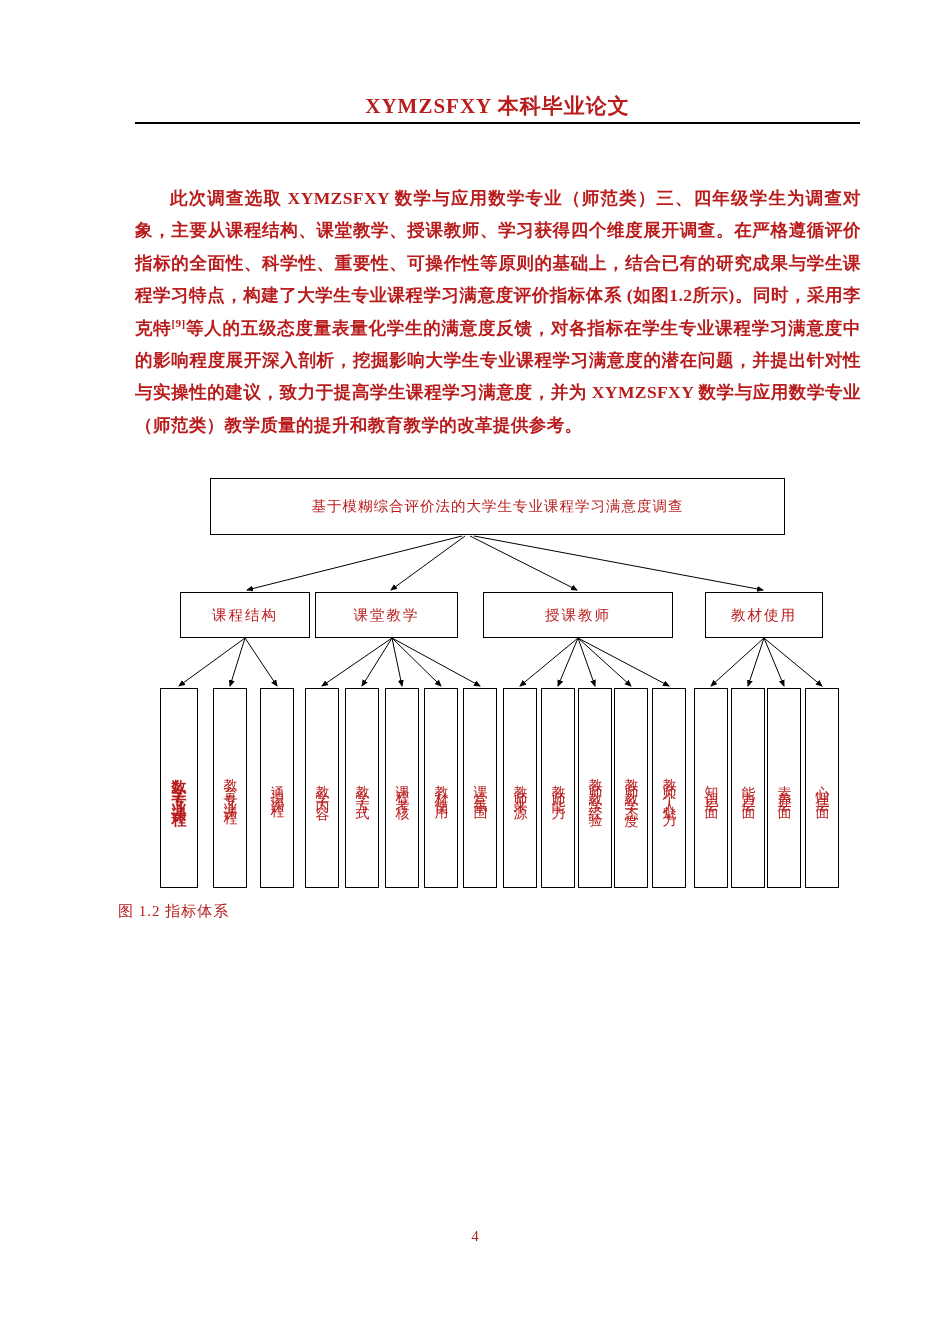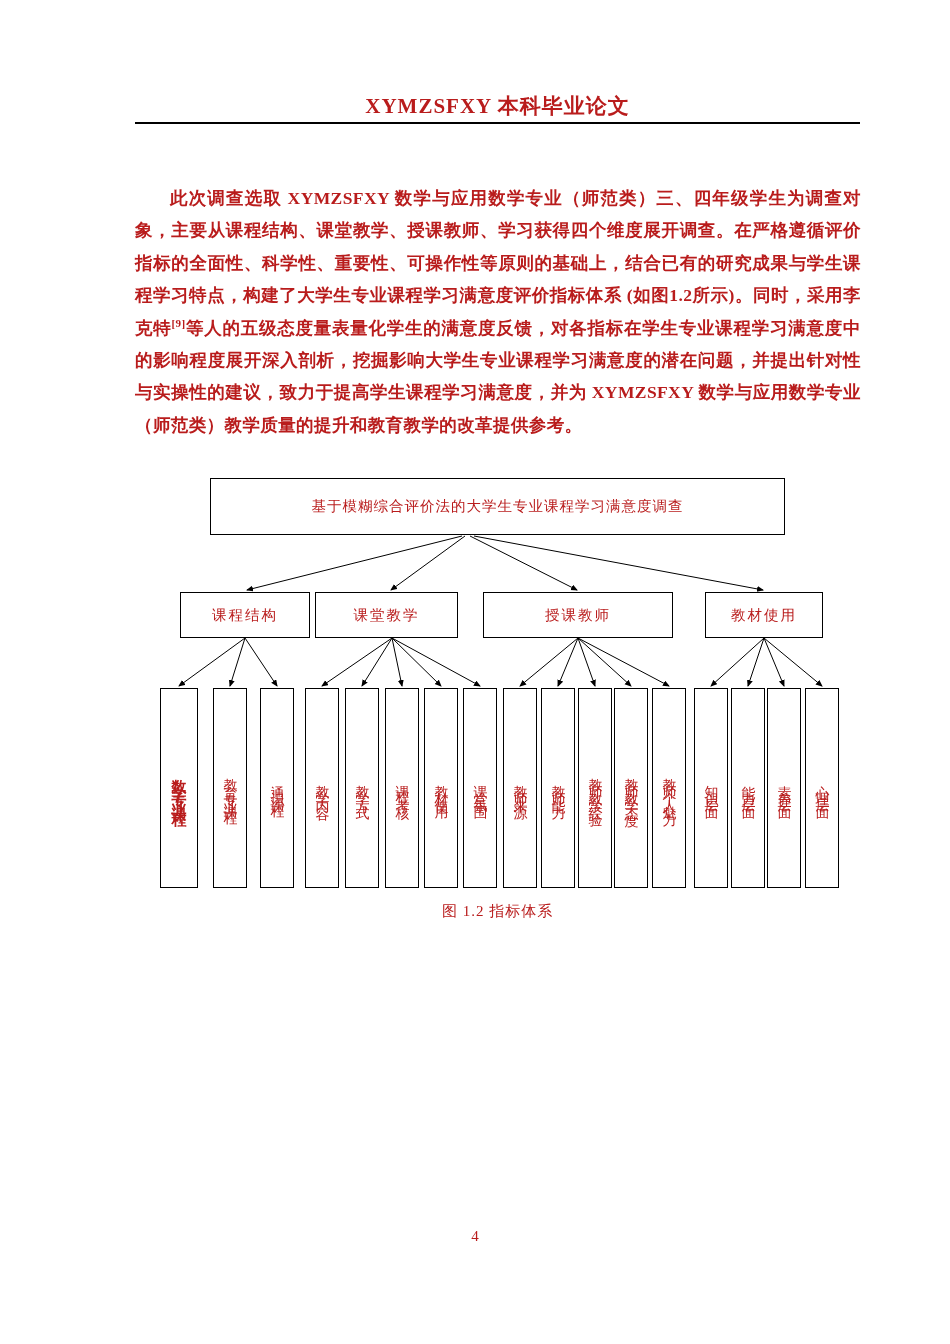"图 1.2 指标体系" .figure-caption { left: 135px -> 118px; text-align: center -> left }
